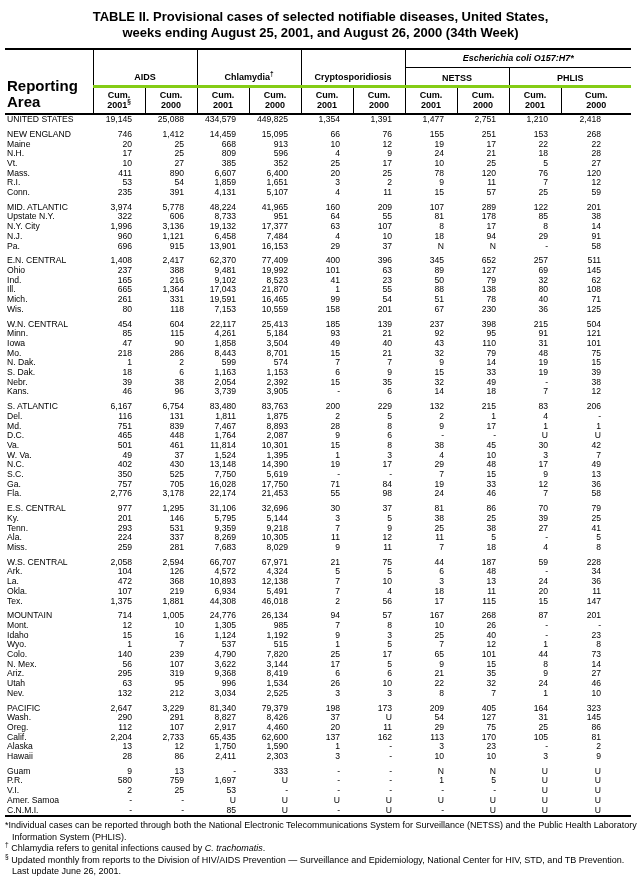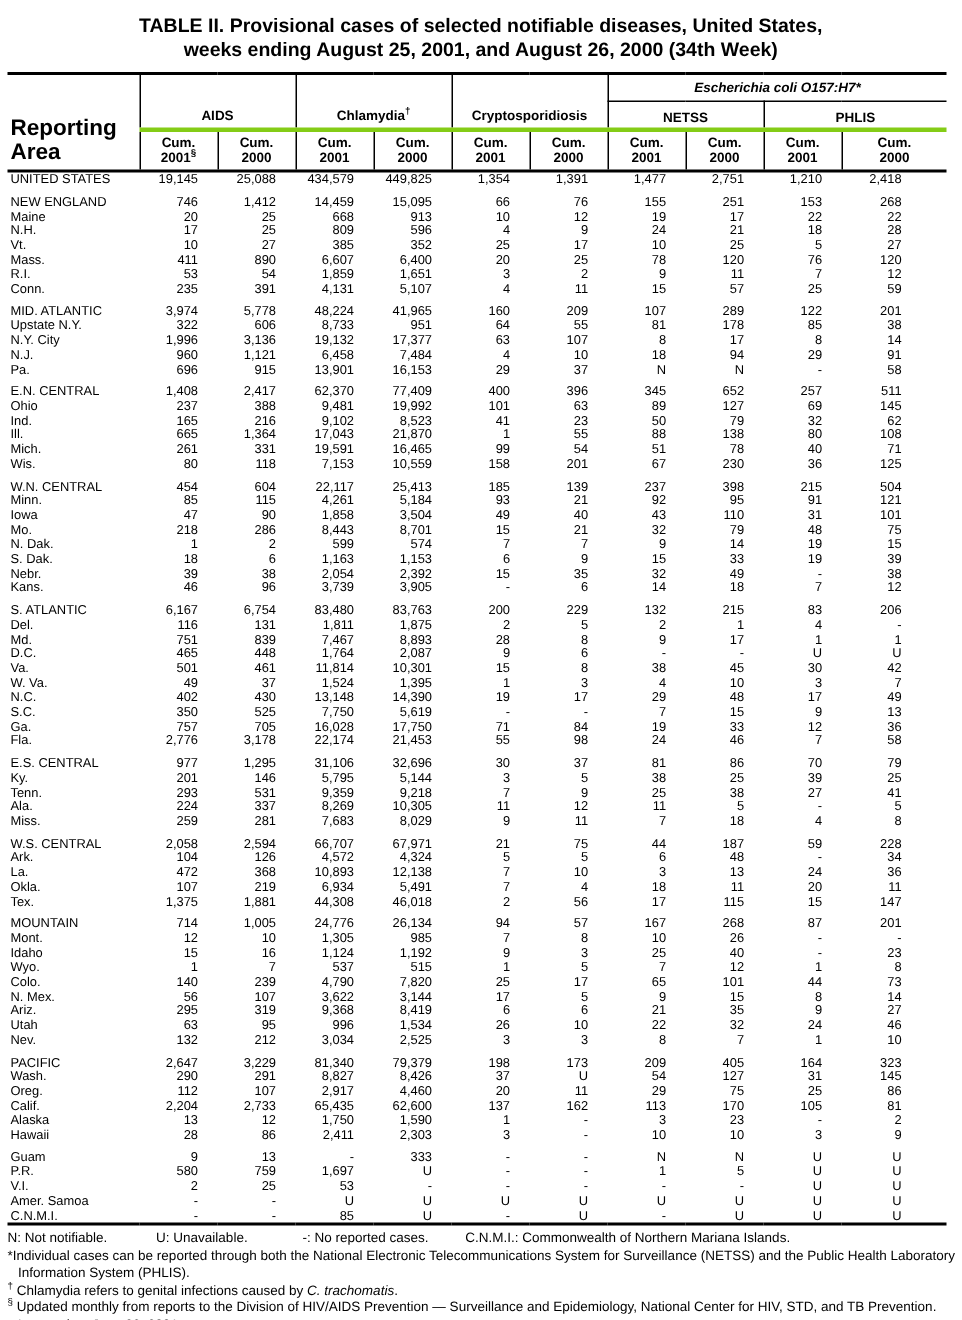"N: Not notifiable. U: Unavailable." div.legend { html: <div> <span>N: Not notifiable.</span> <span>U: Unavailable.</span> <span>-: No reported cases.</span> <span>C.N.M.I.: Commonwealth of Northern Mariana Islands.</span> </div> -> none }
